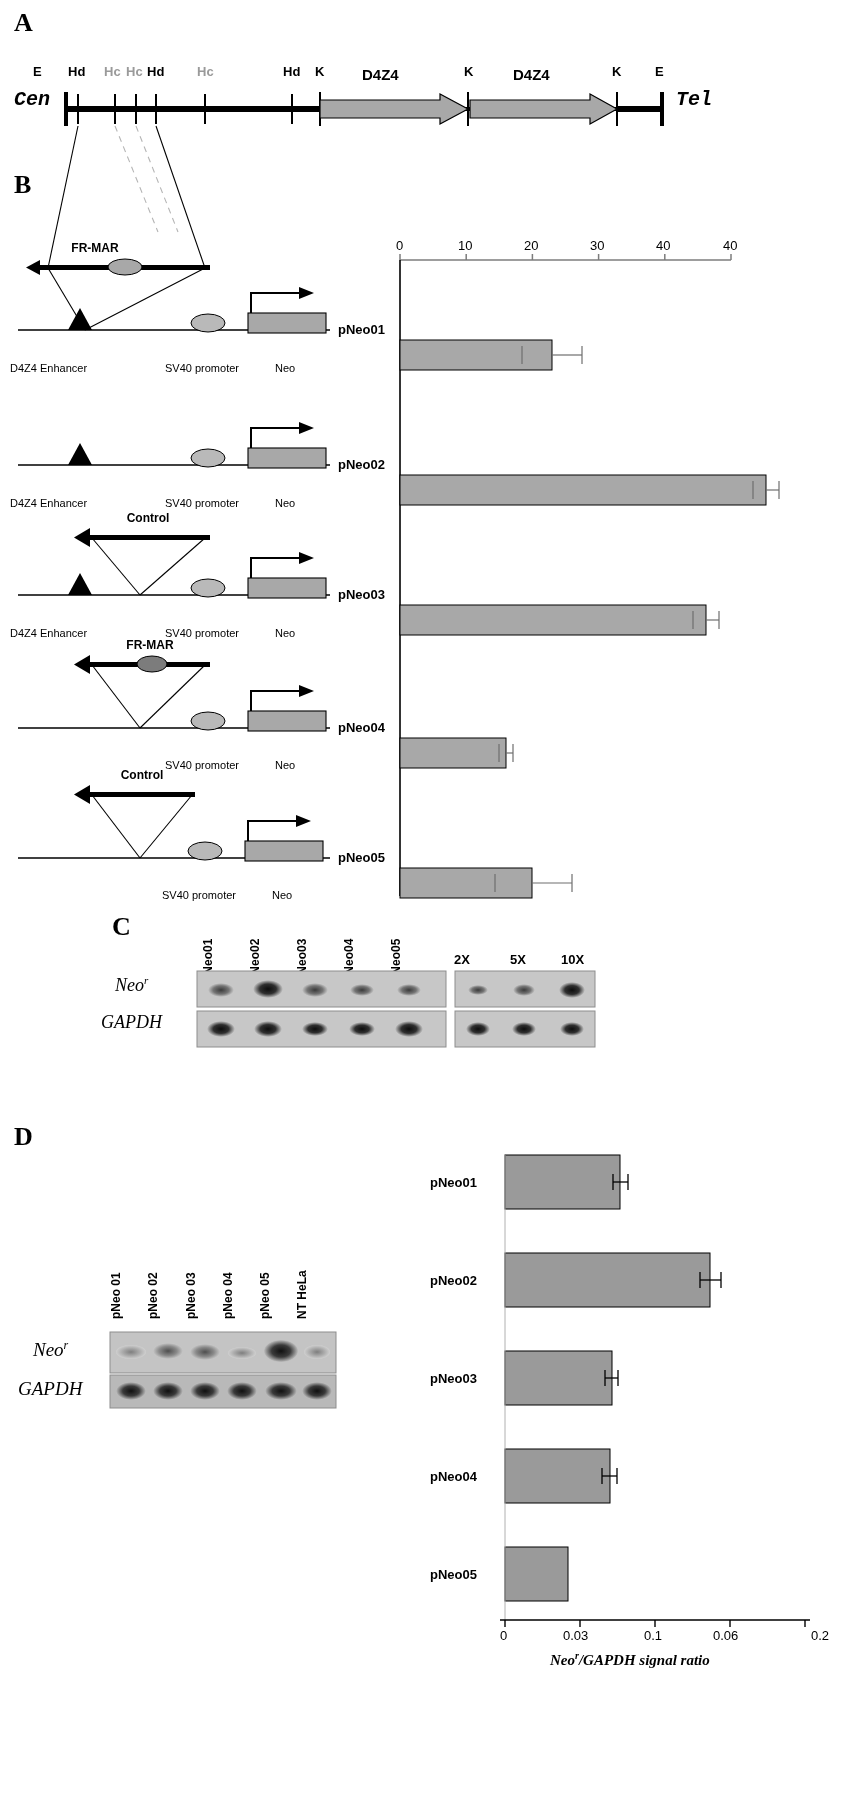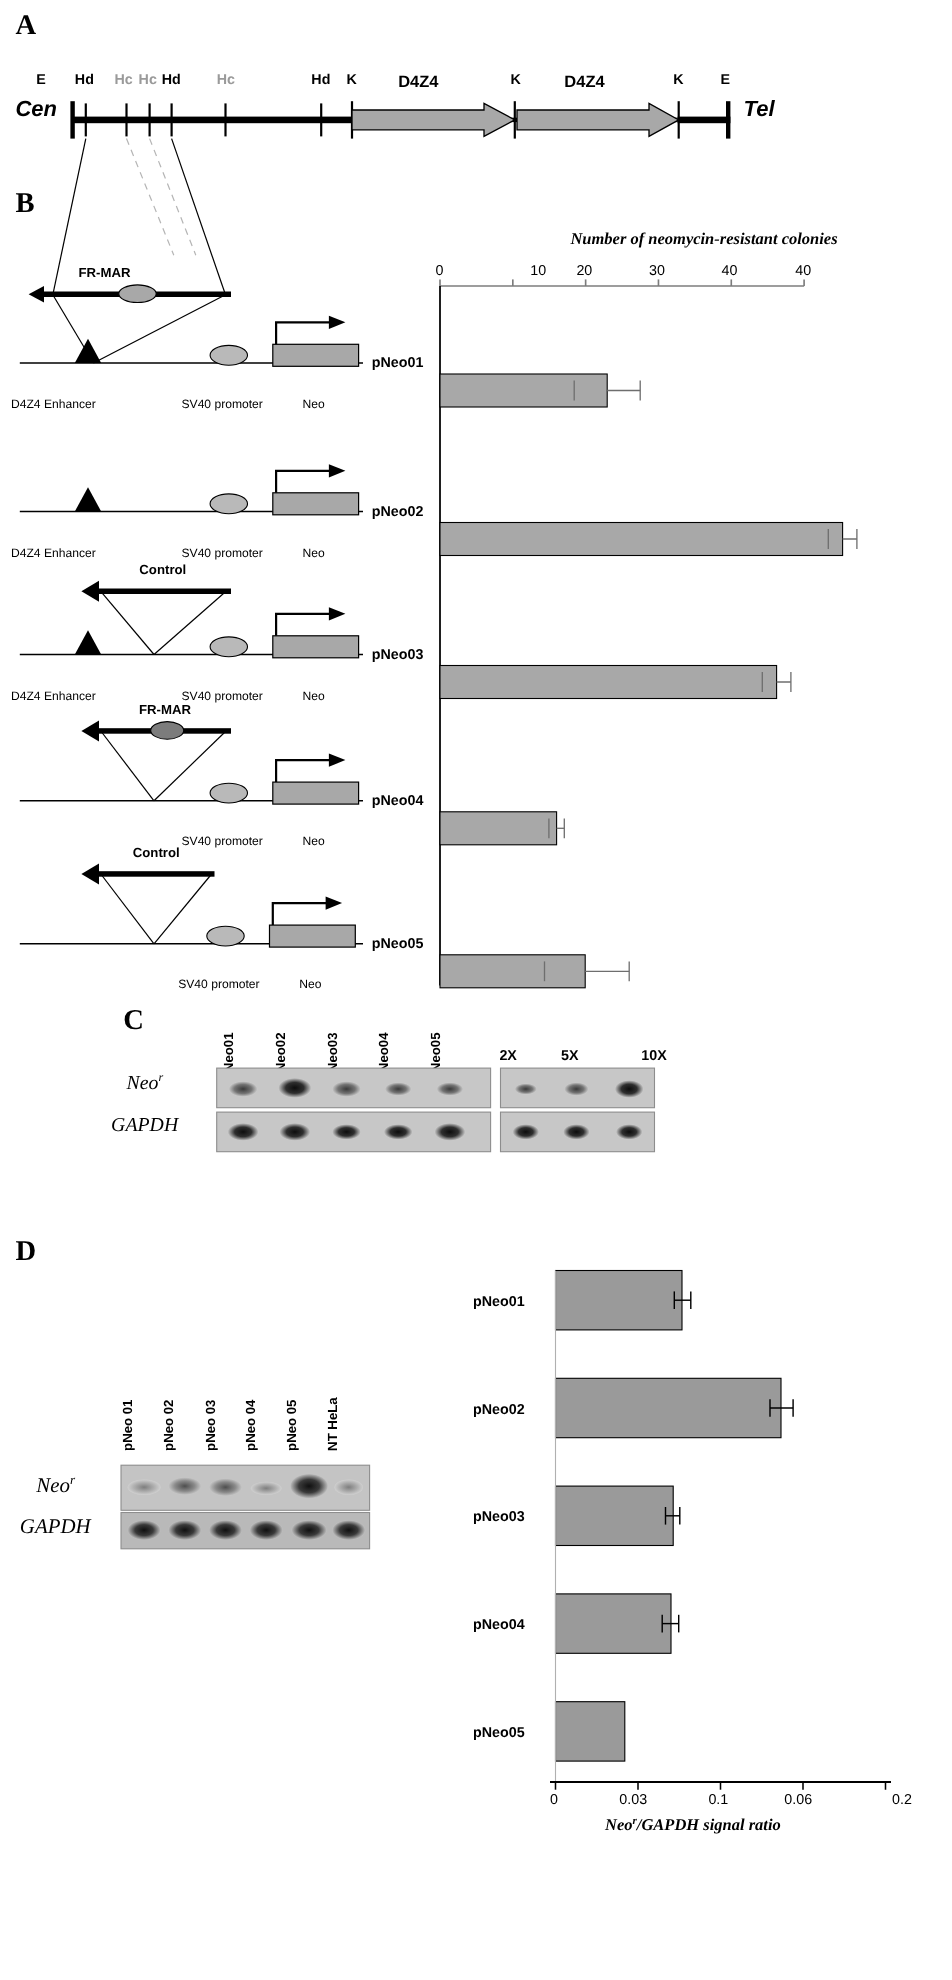"Cen" .serif-it { font-family: Liberation Sans, sans-serif -> Liberation Mono, monospace }
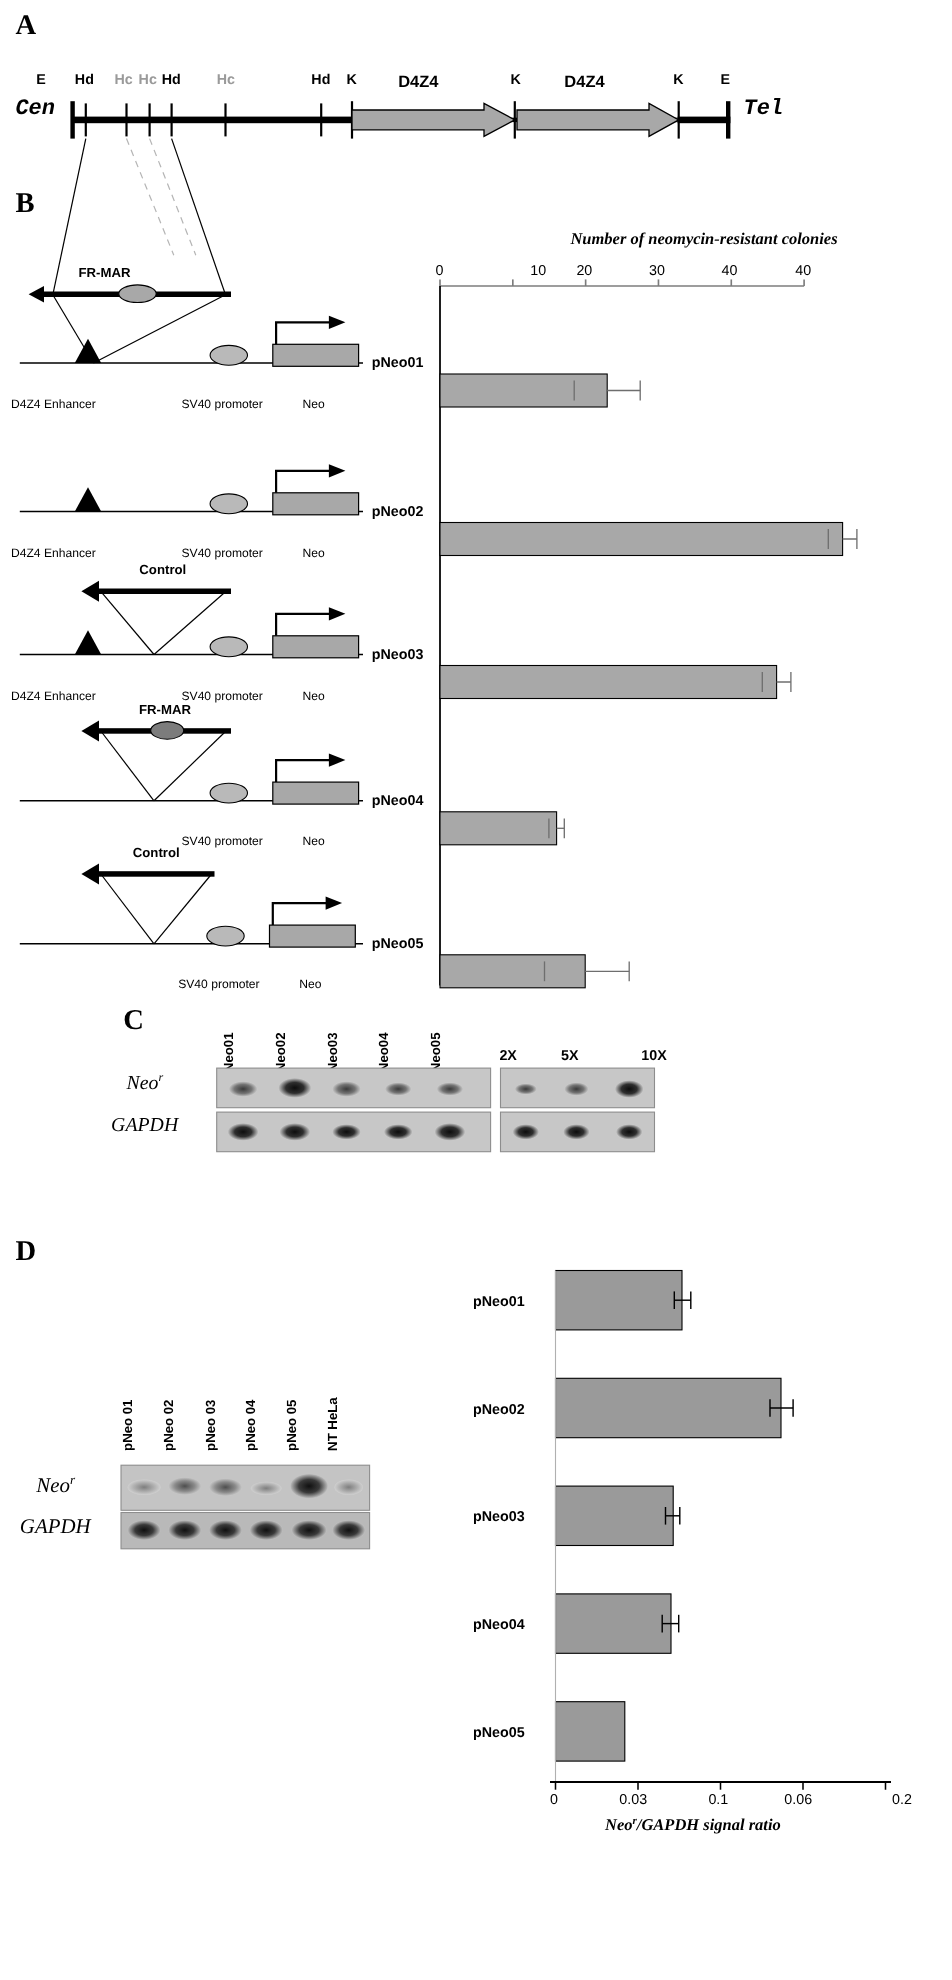"Number of neomycin-resistant colonies" span.axtitle { html: <span>Number of neomycin-resistant colonies</span> -> none }
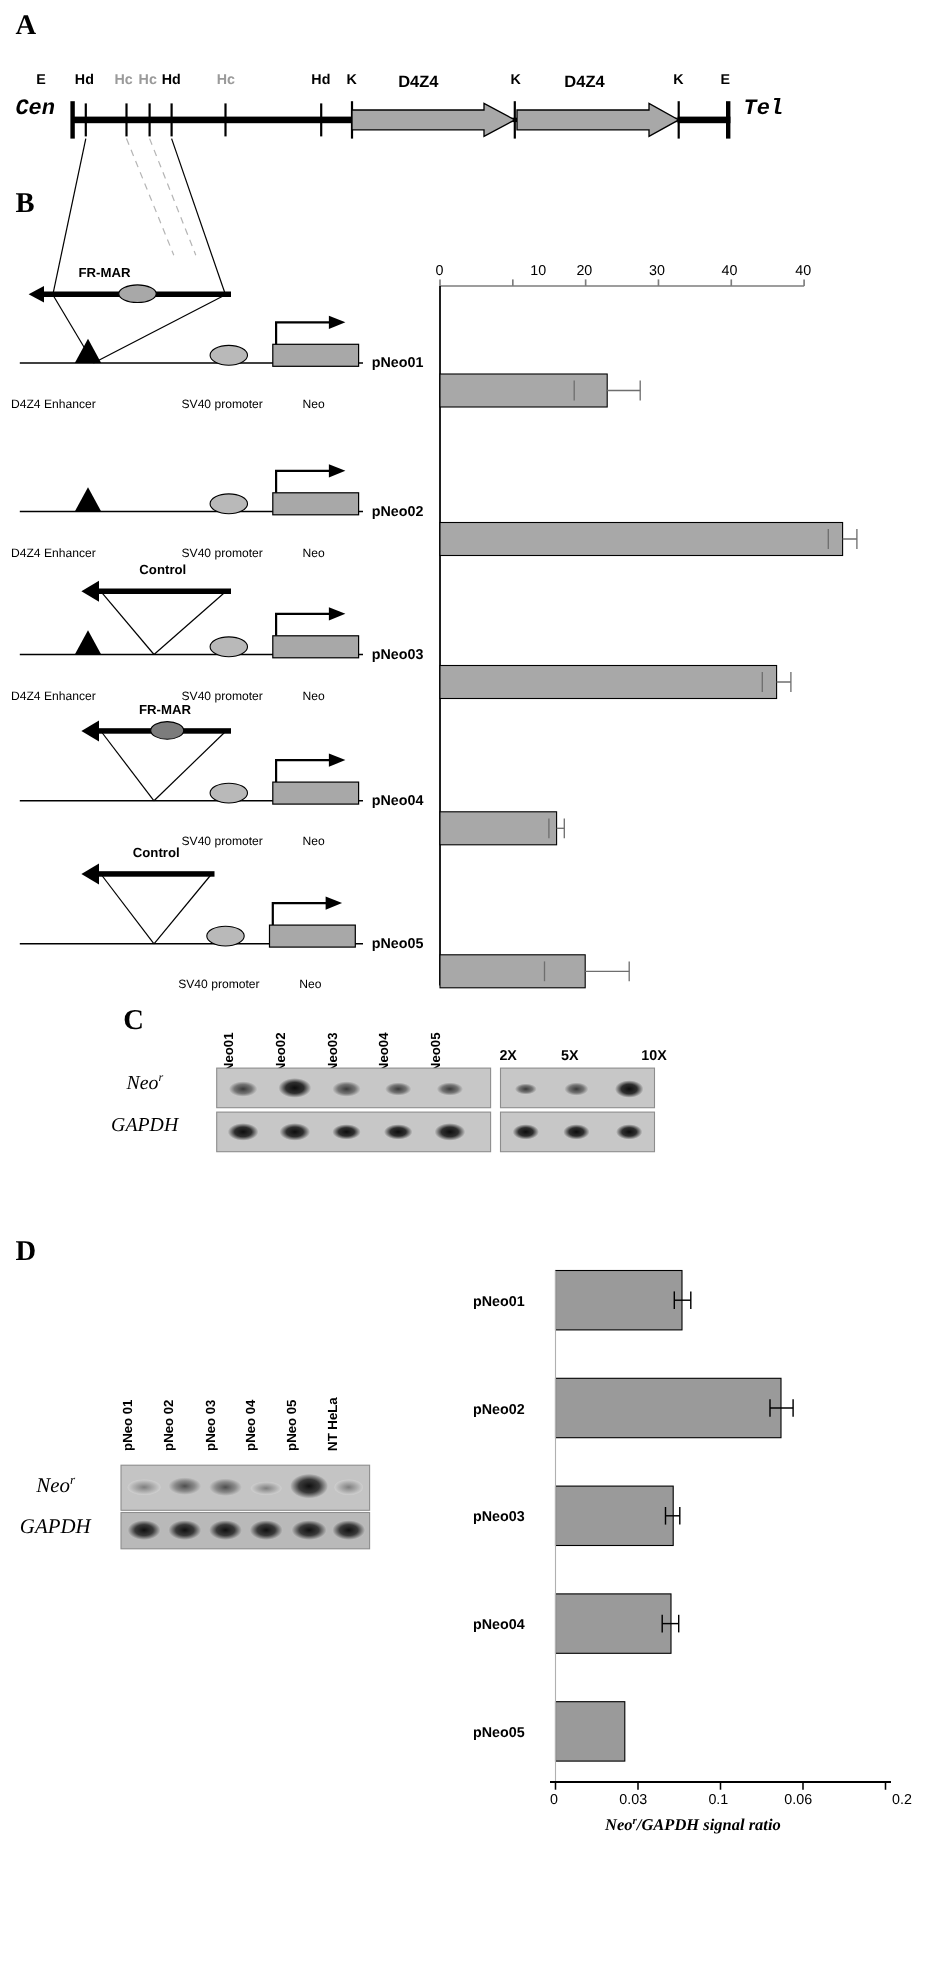"10" span.axnum { margin-left: 24px -> none }
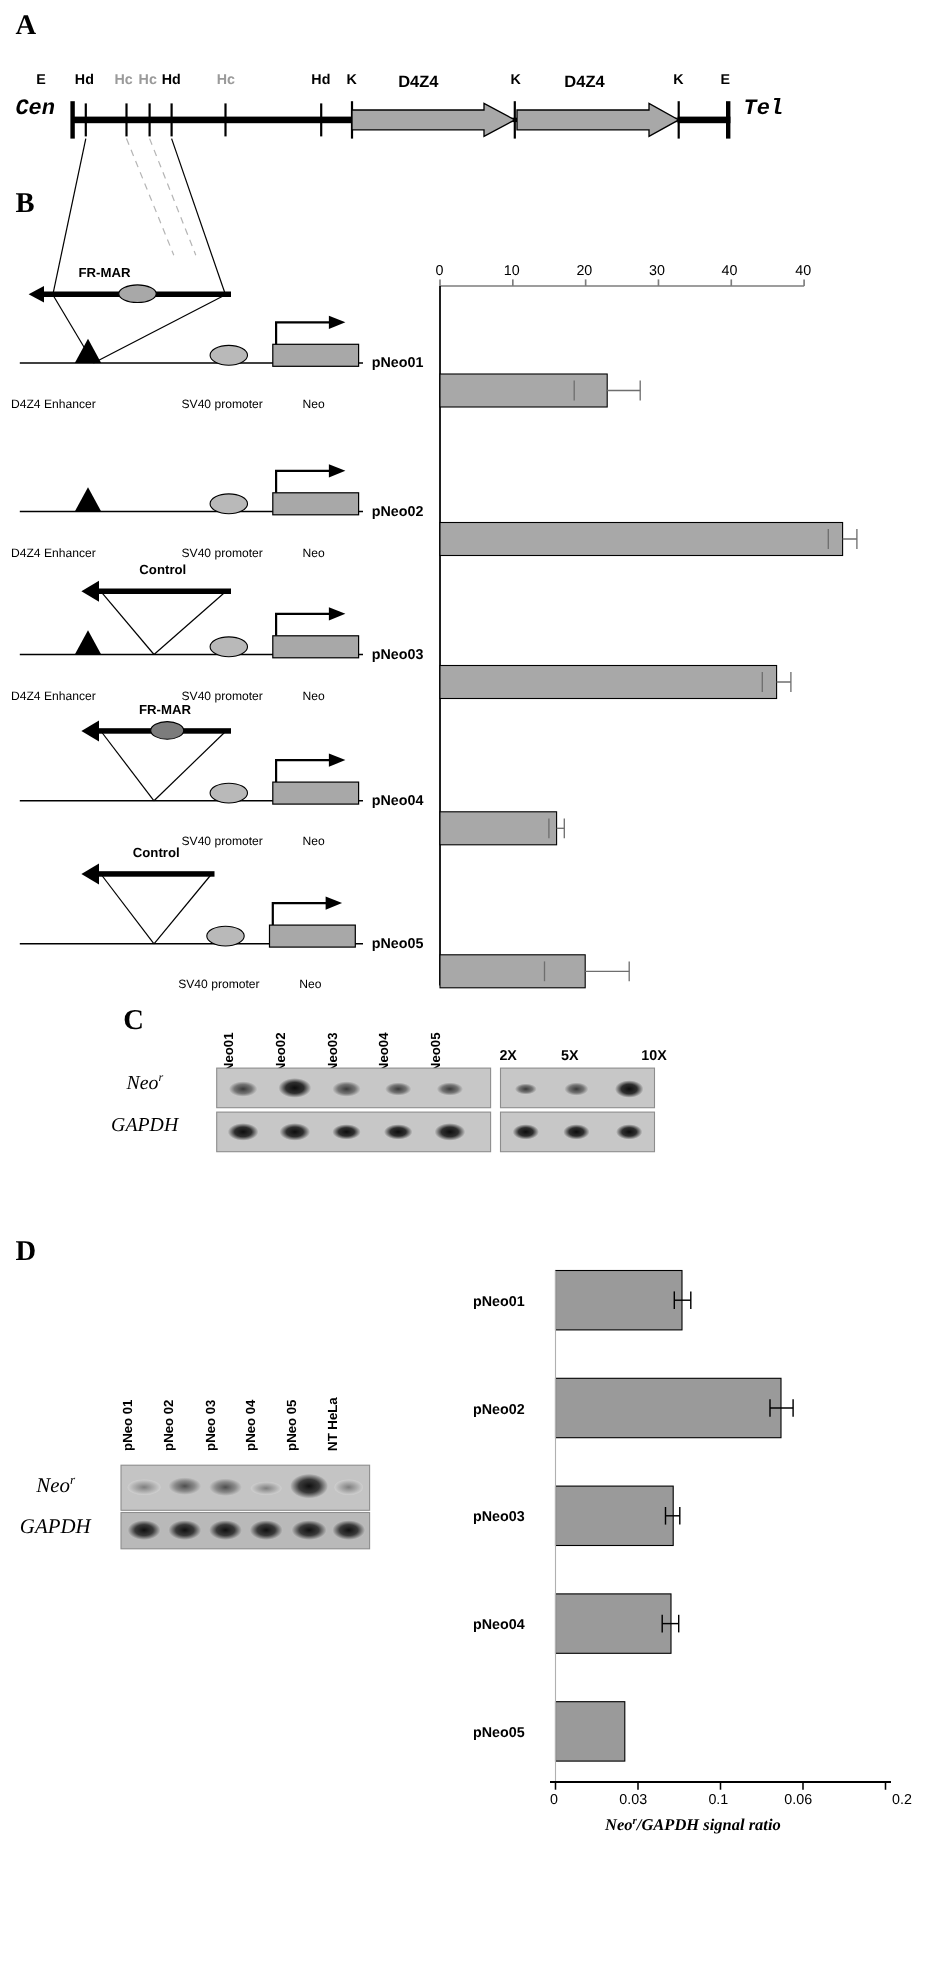"10X" span.lbl { left: 583px -> 561px }
